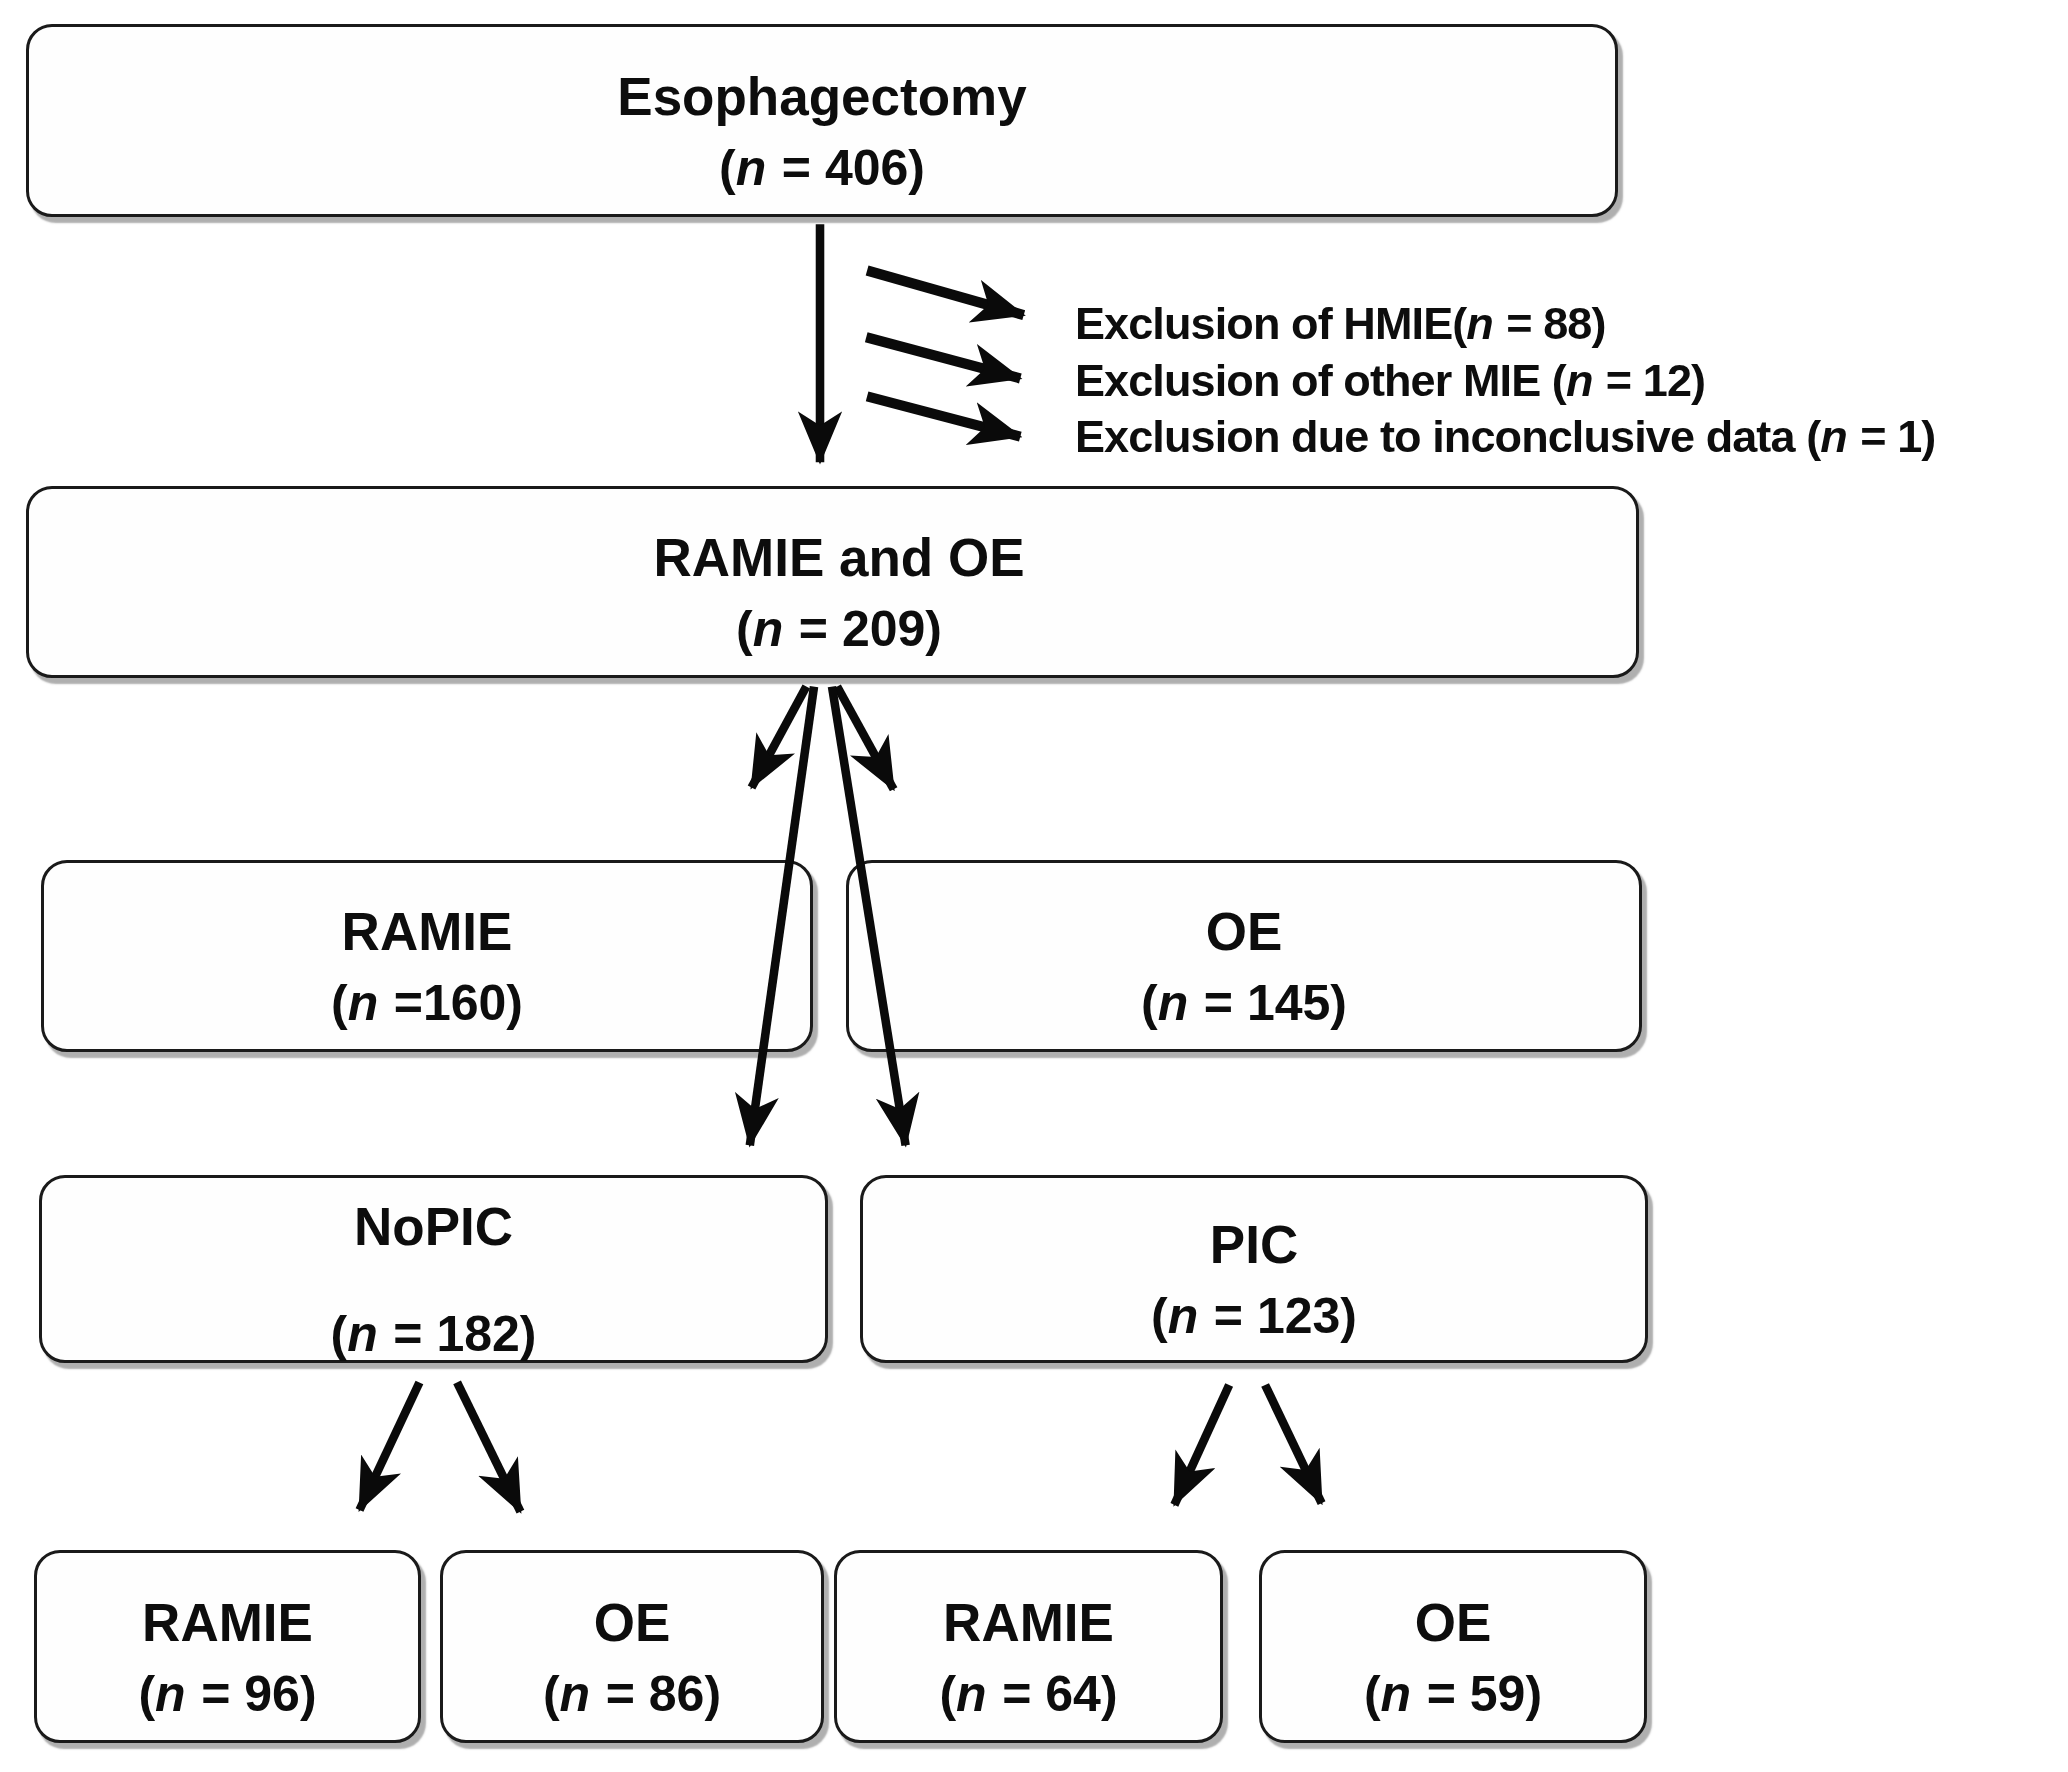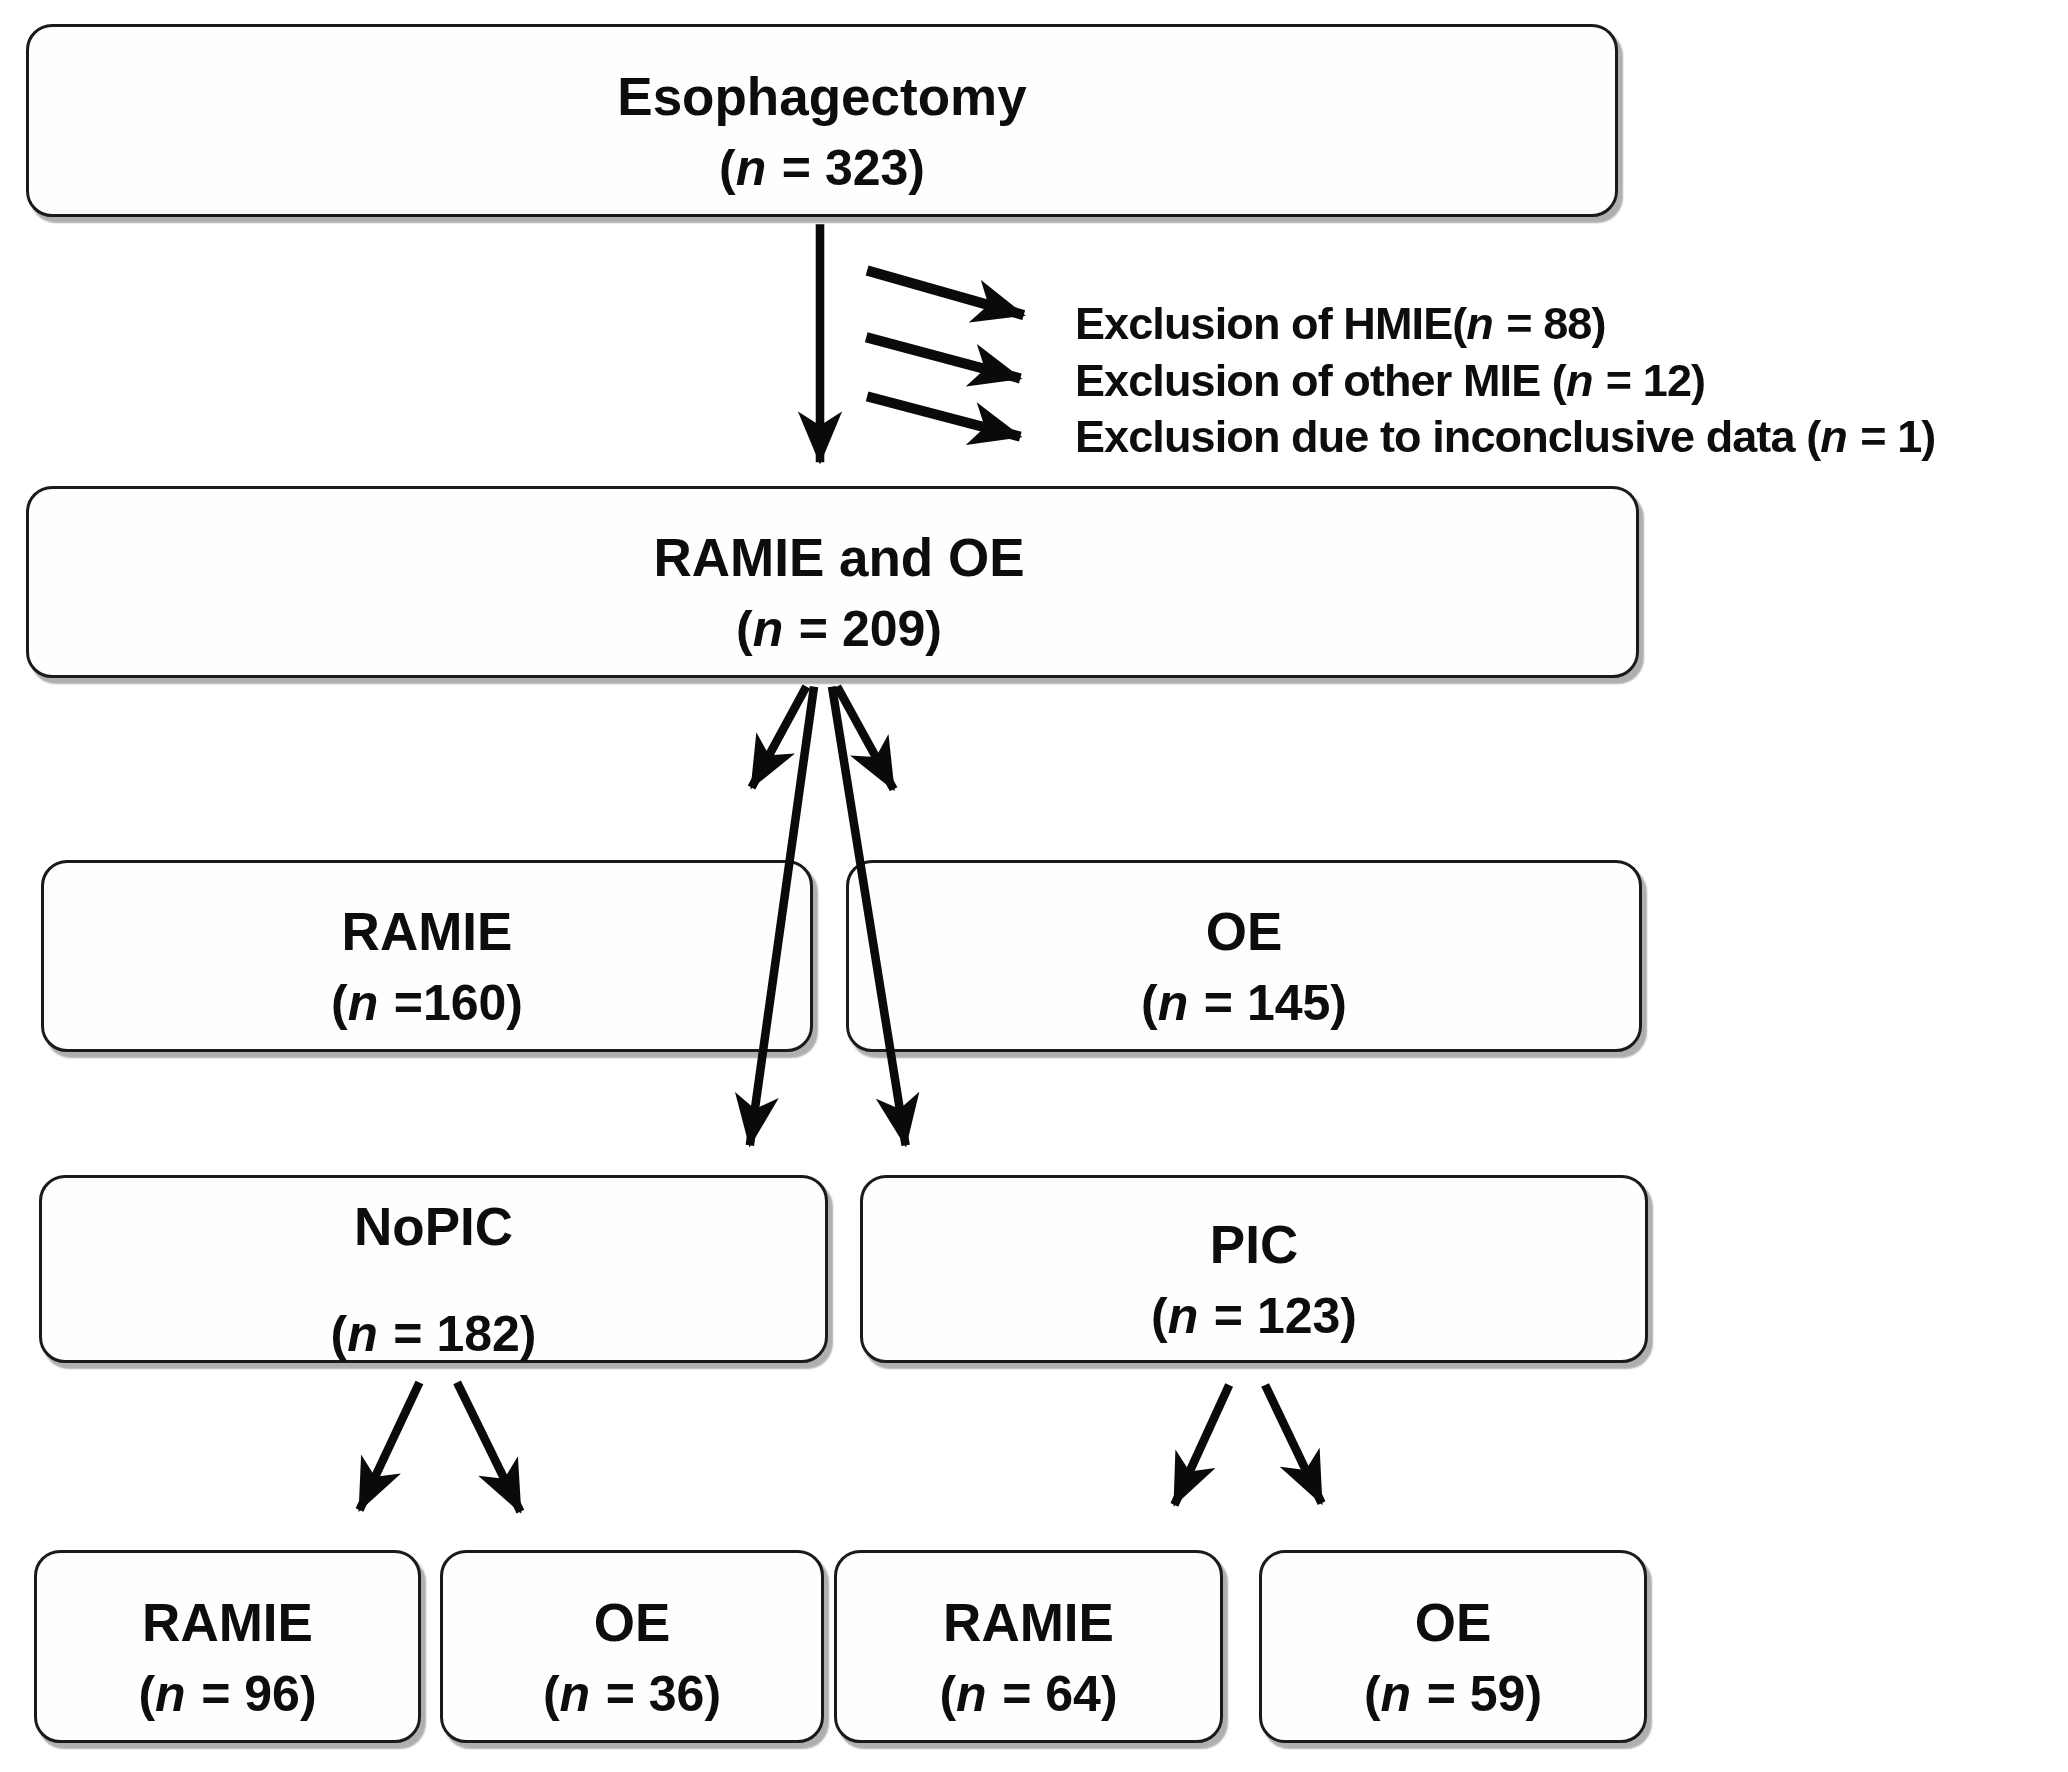"= 323)" span { text: 323 -> 406 }
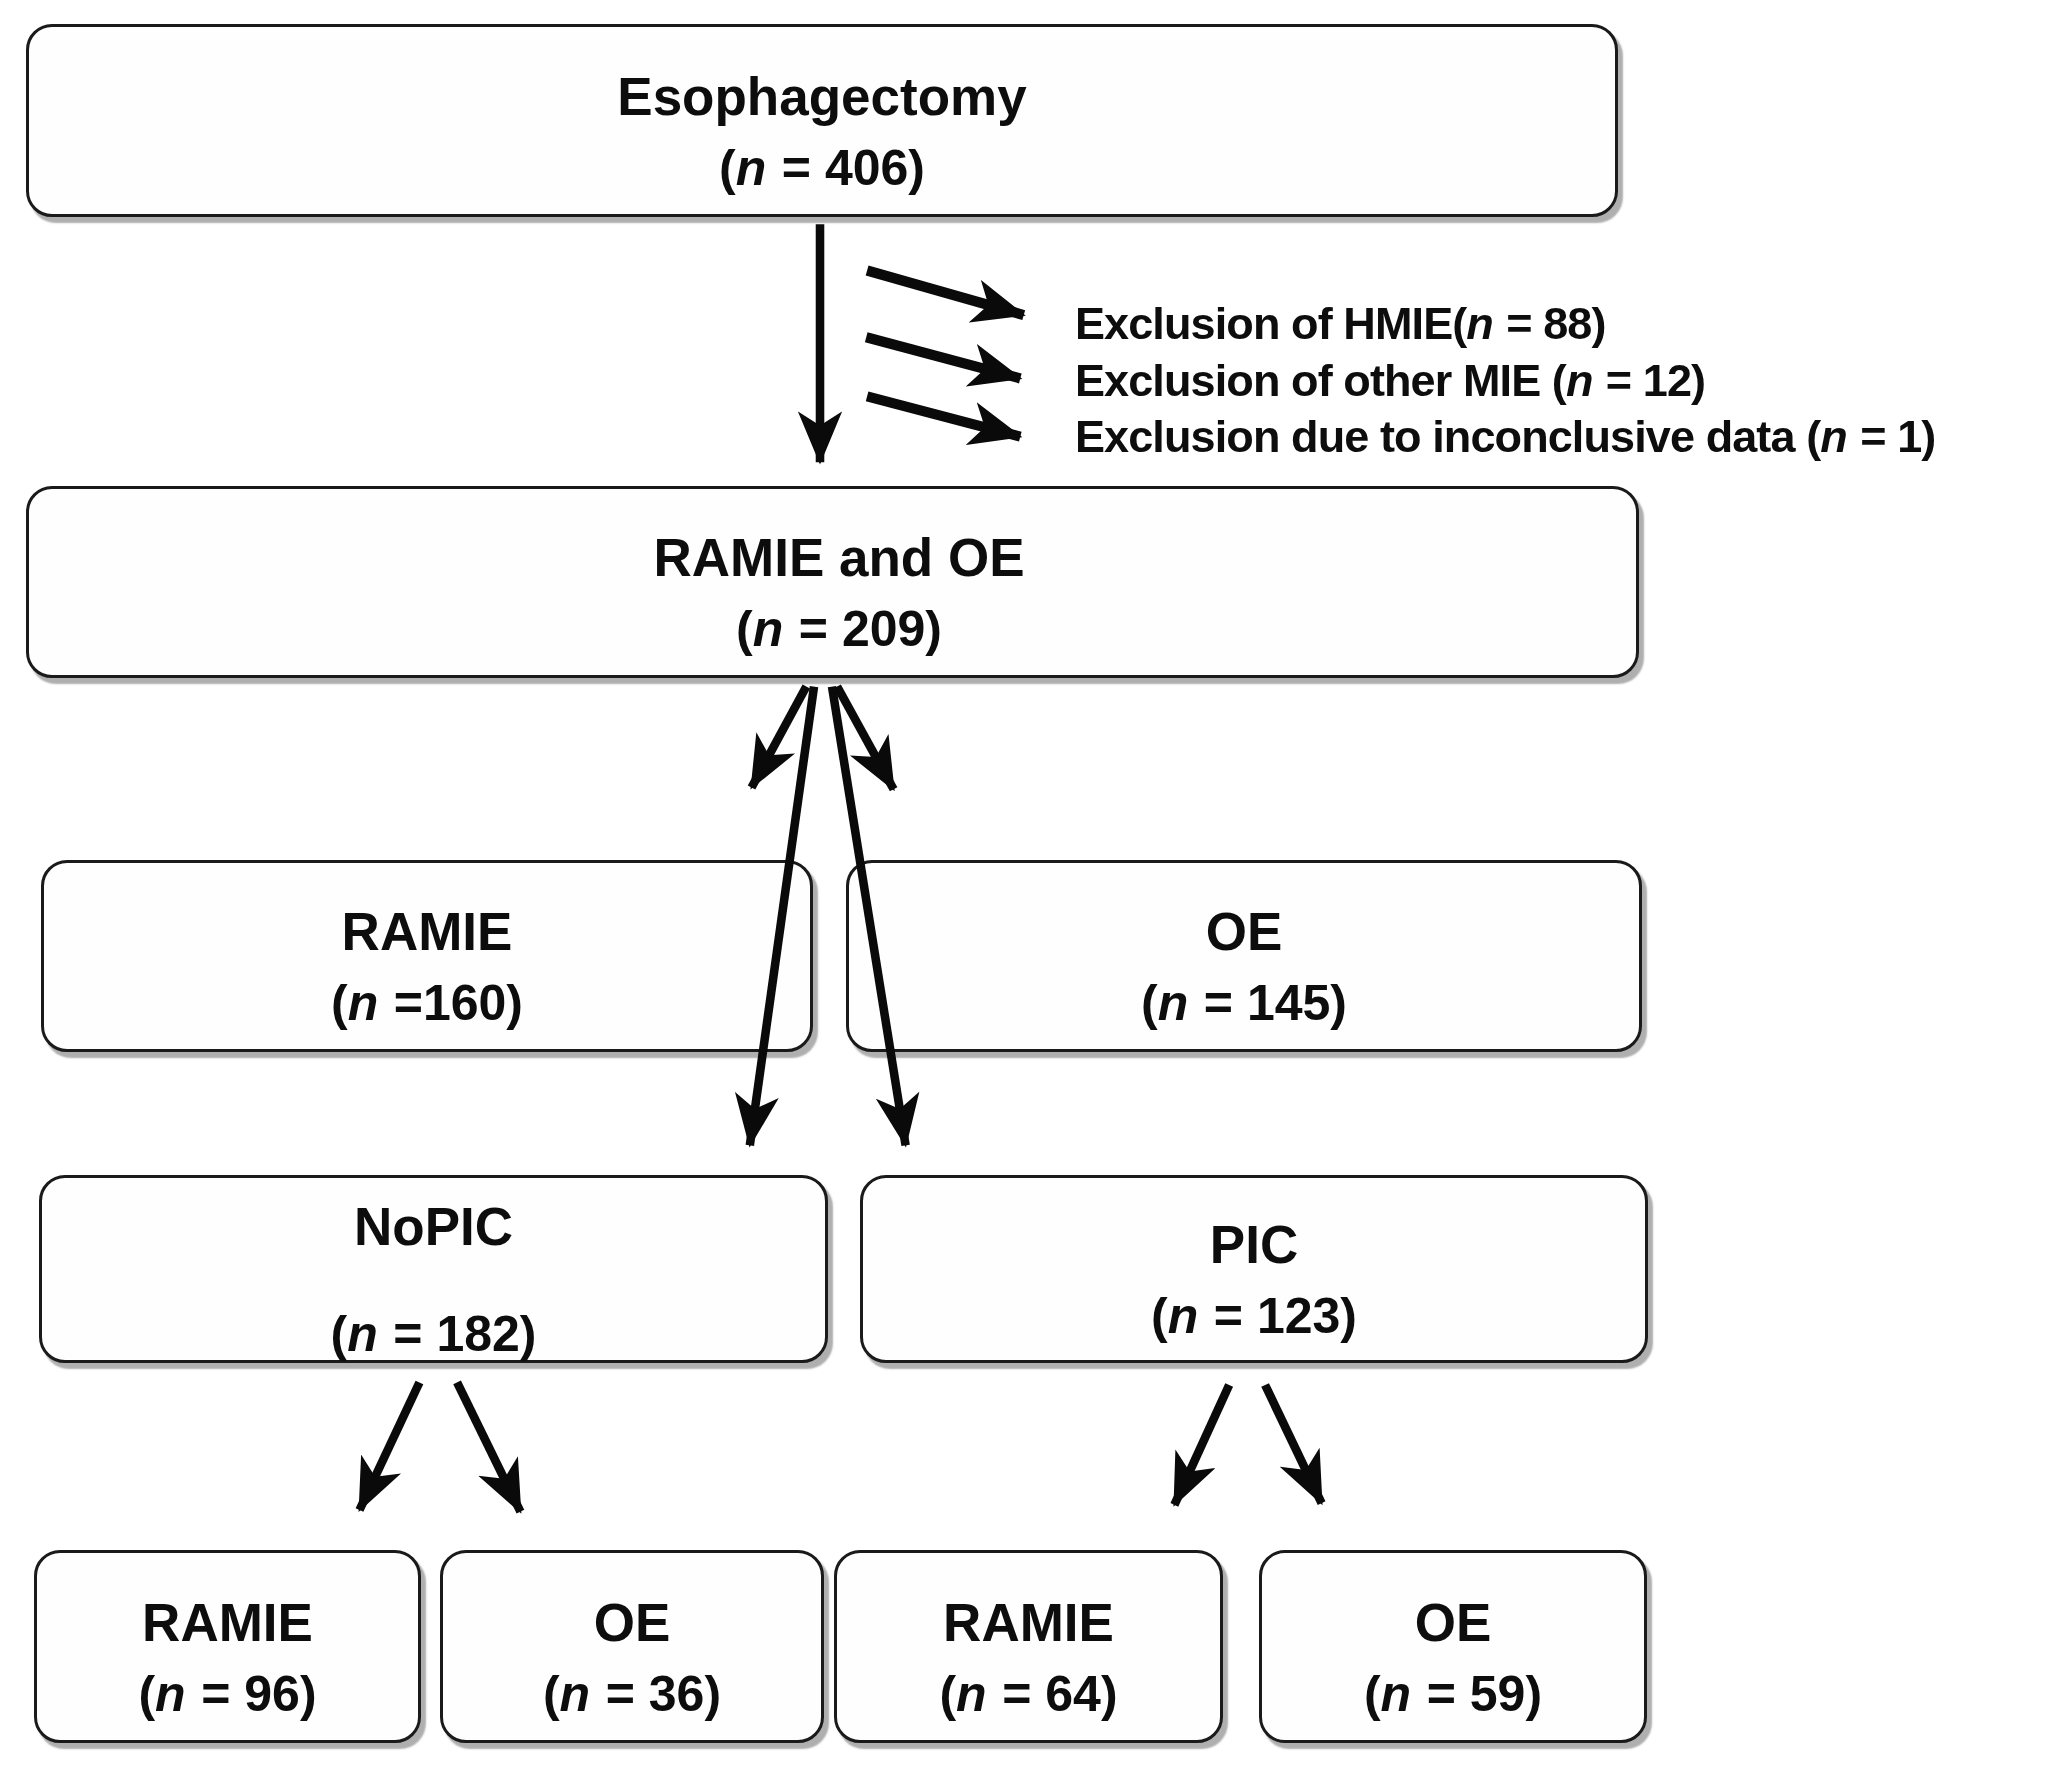"= 36)" span { text: 36 -> 86 }
